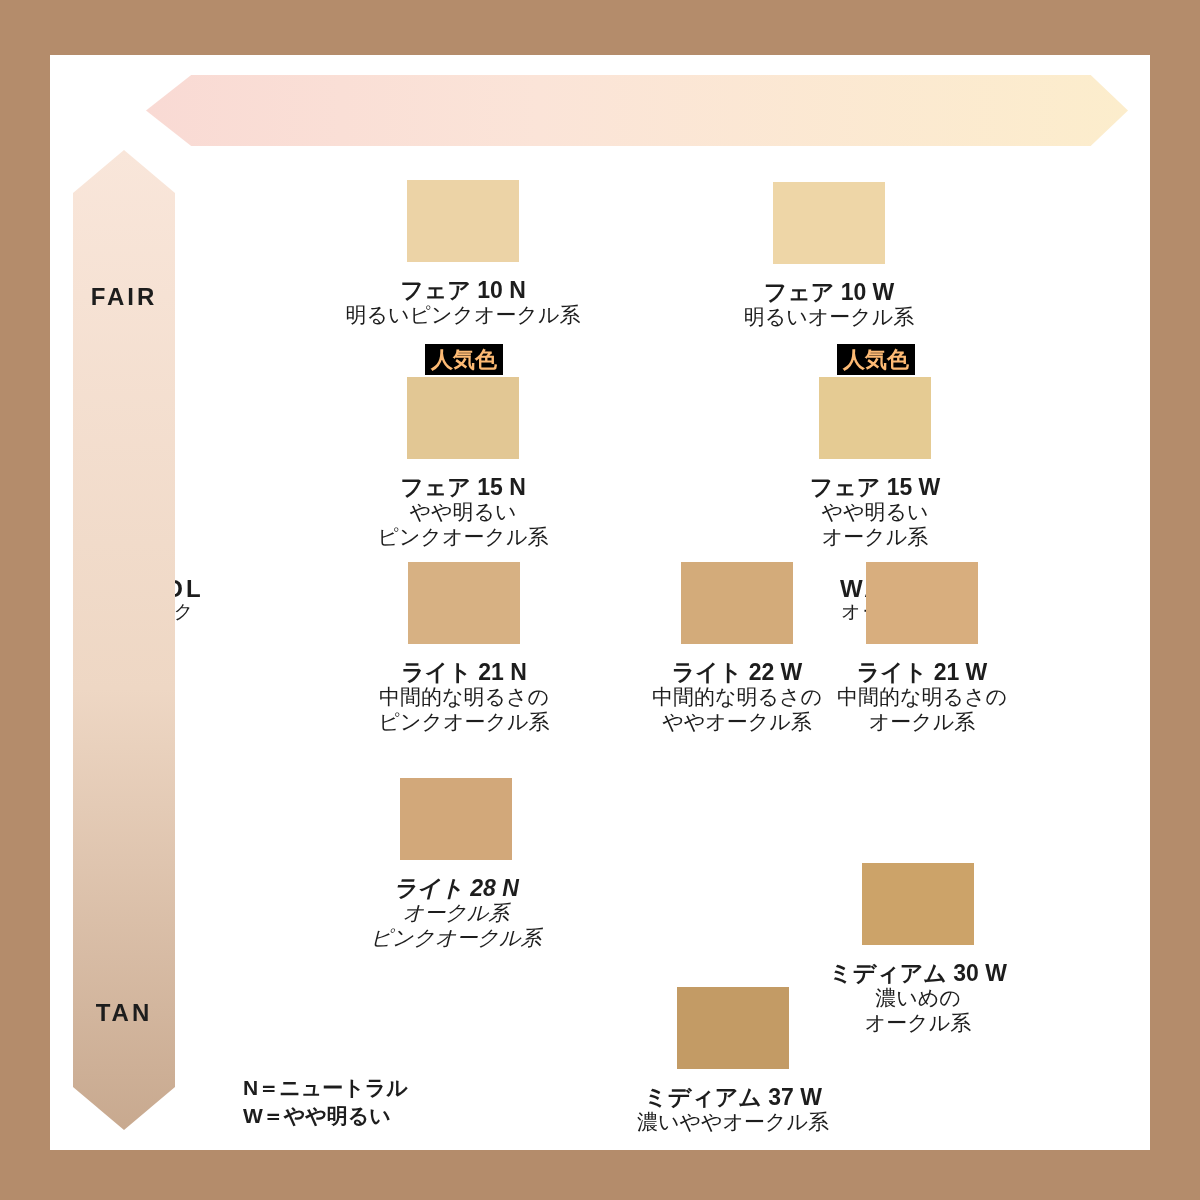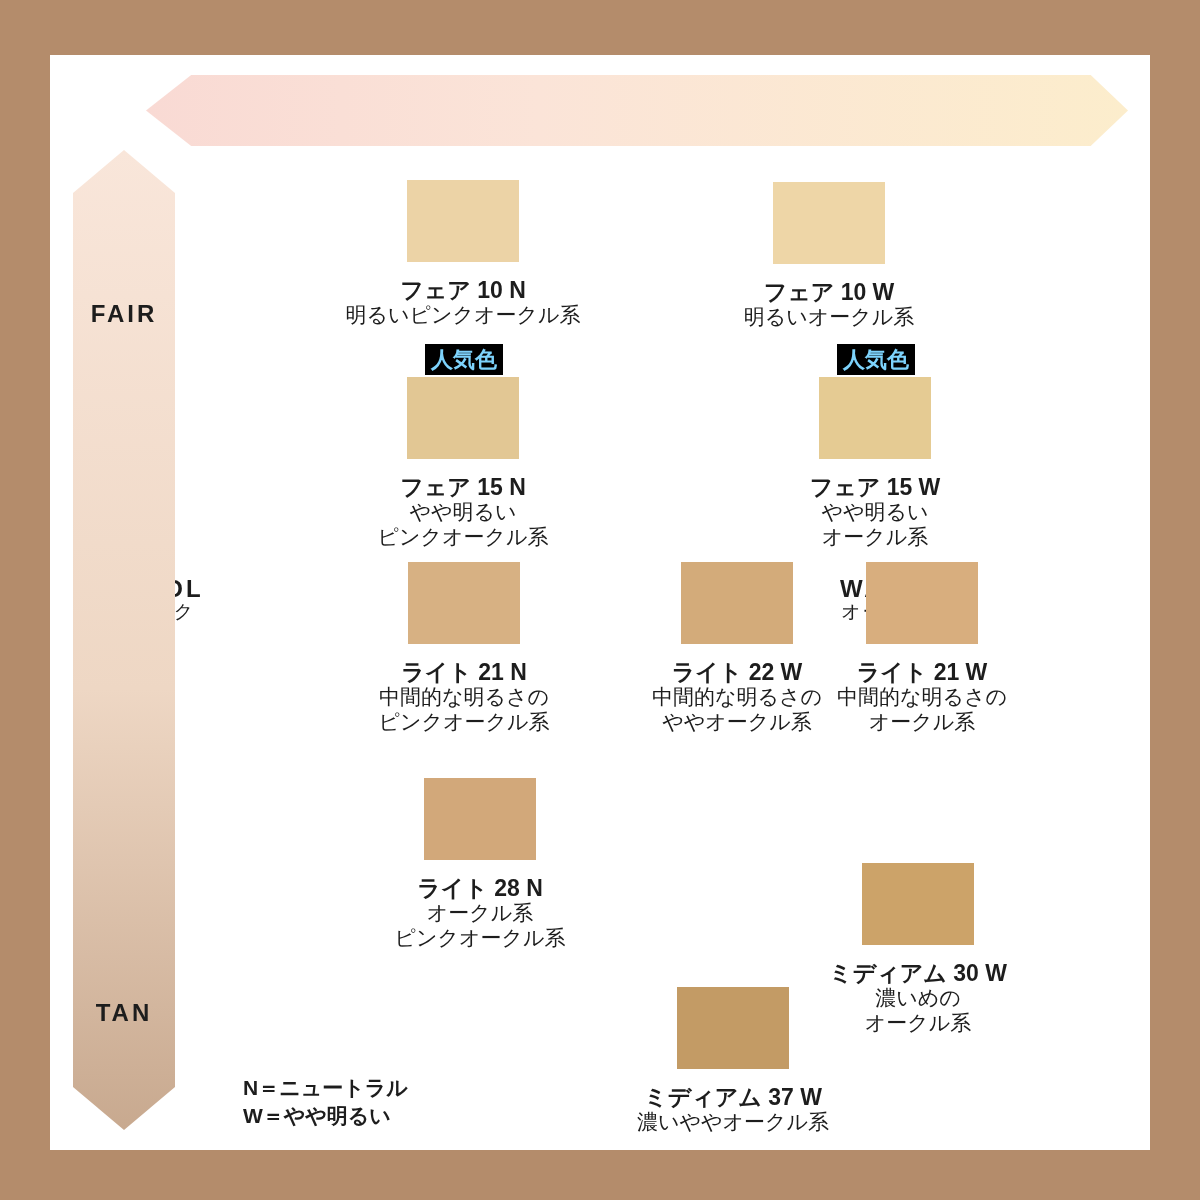"FAIR" .fair-label { top: 300px -> 283px }
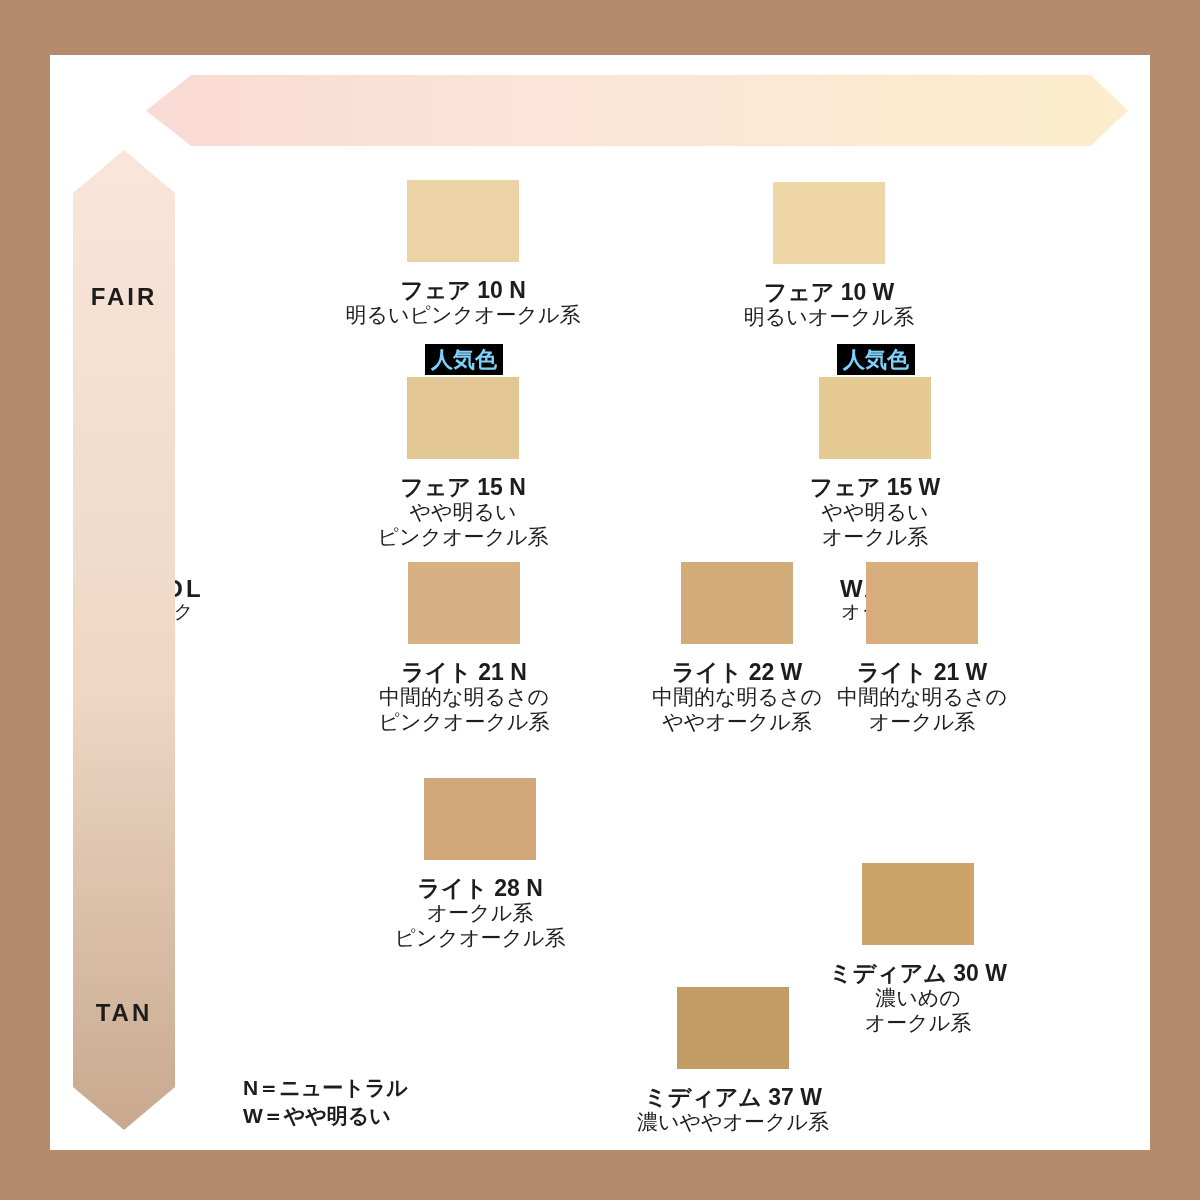"人気色" .badge { color: #7dd3fc -> #fdba74 }
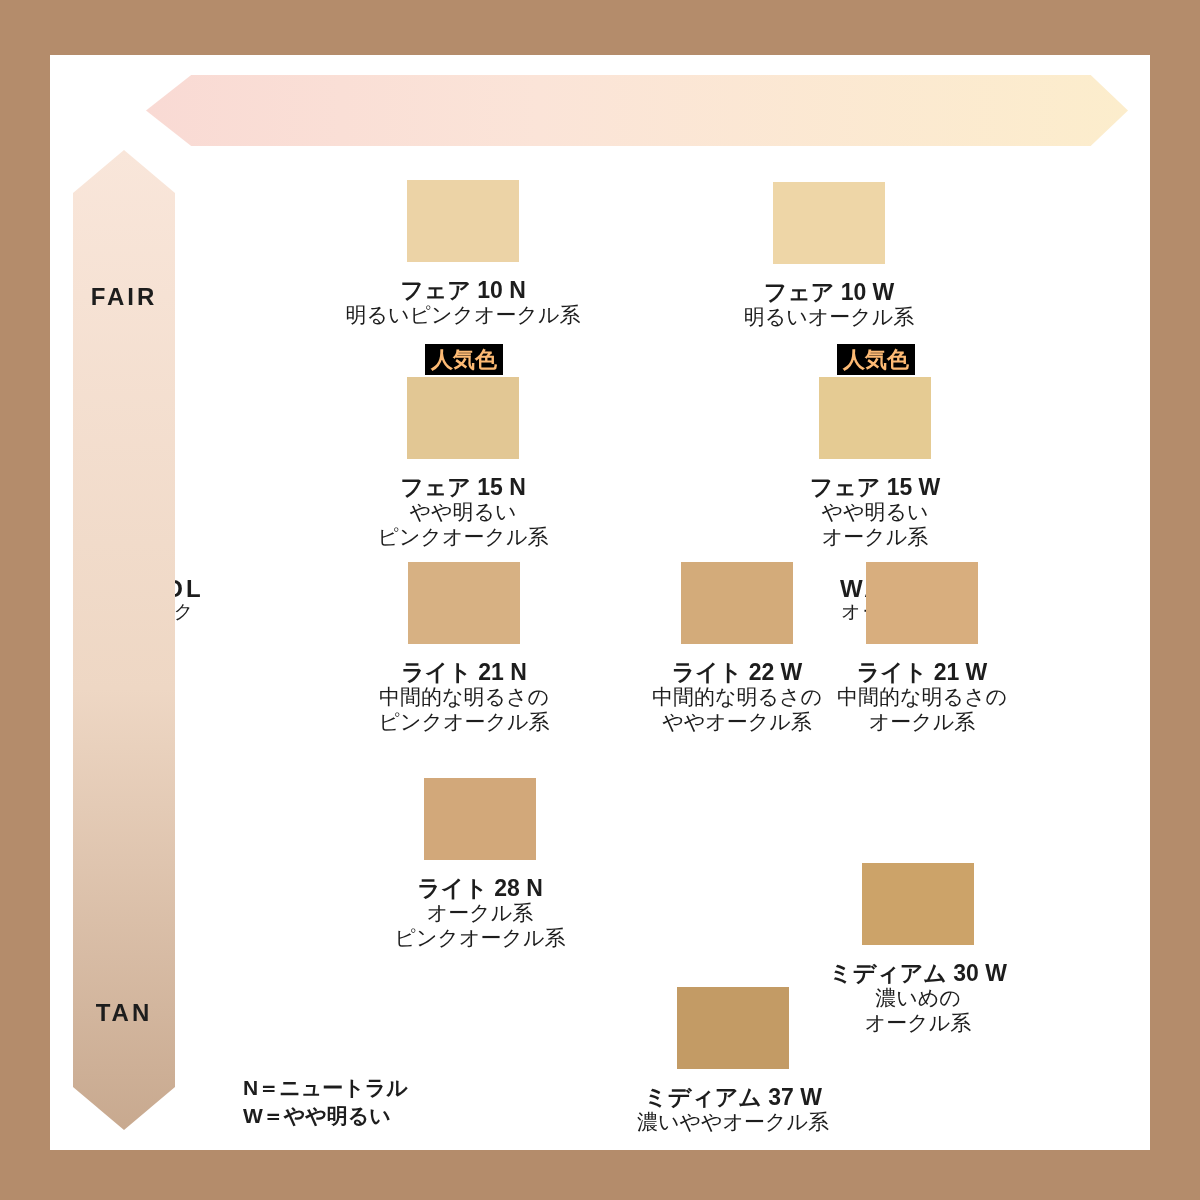"ライト 28 N" .b7 { font-style: none -> italic; left: 360px -> 336px }
